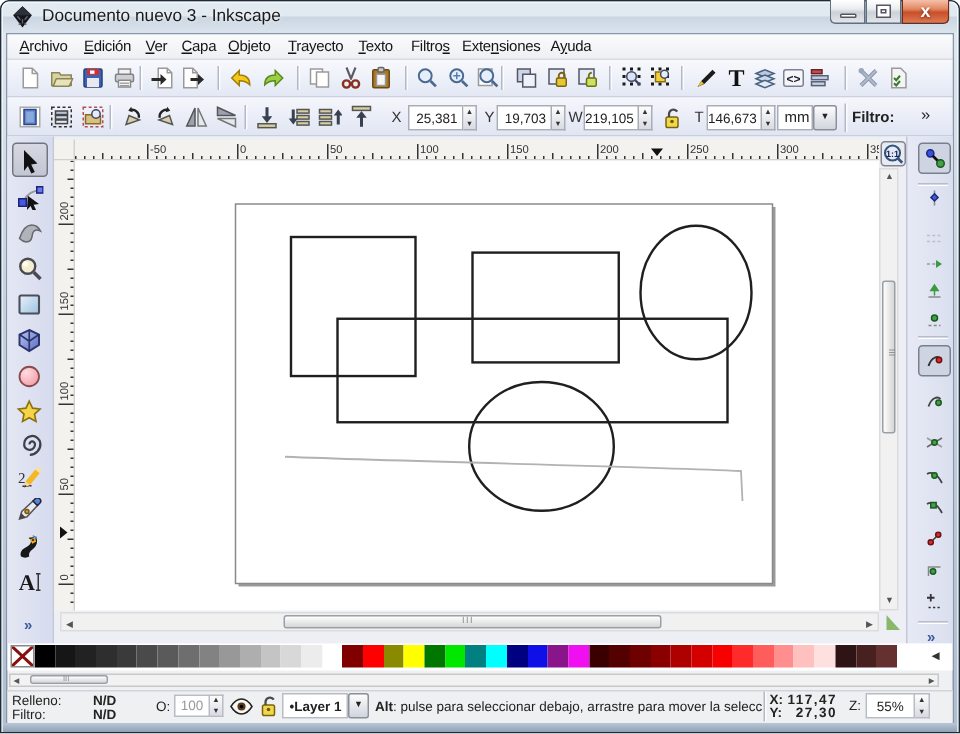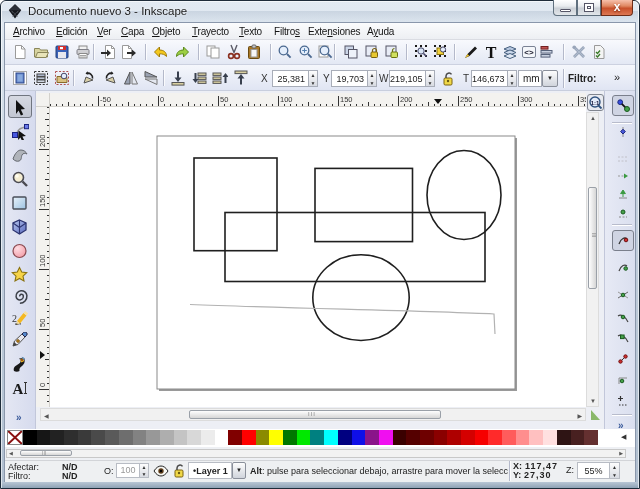"Afectar:" div { text: Afectar -> Relleno }
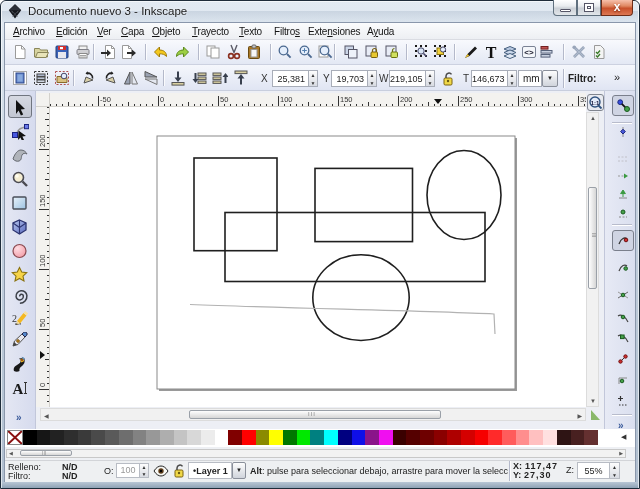"27,30" div { text-align: left -> right }
